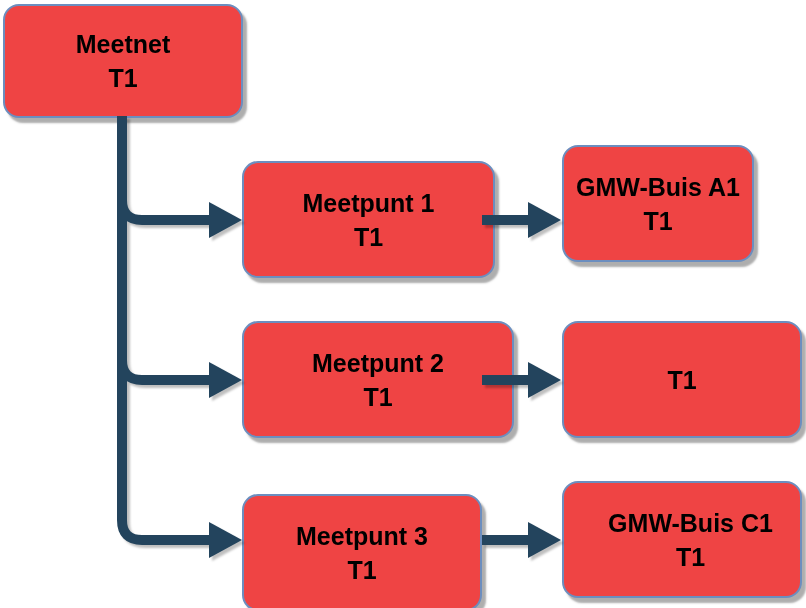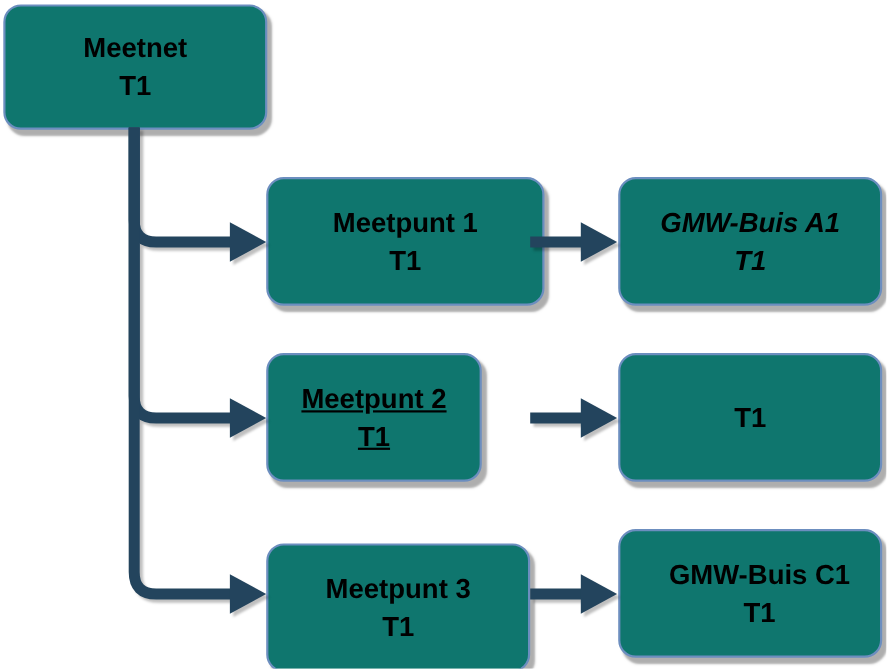"Meetnet" .node { background: #0f766e -> #ef4444 }
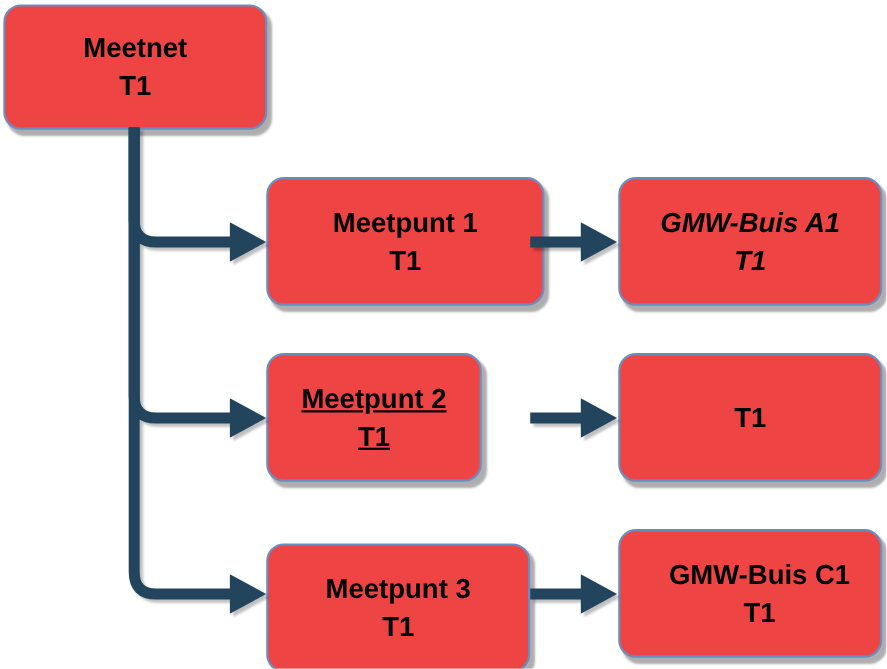"GMW-Buis A1" #node-gmw-a1 { font-style: italic -> none; top: 161px -> 145px; width: 240px -> 192px }
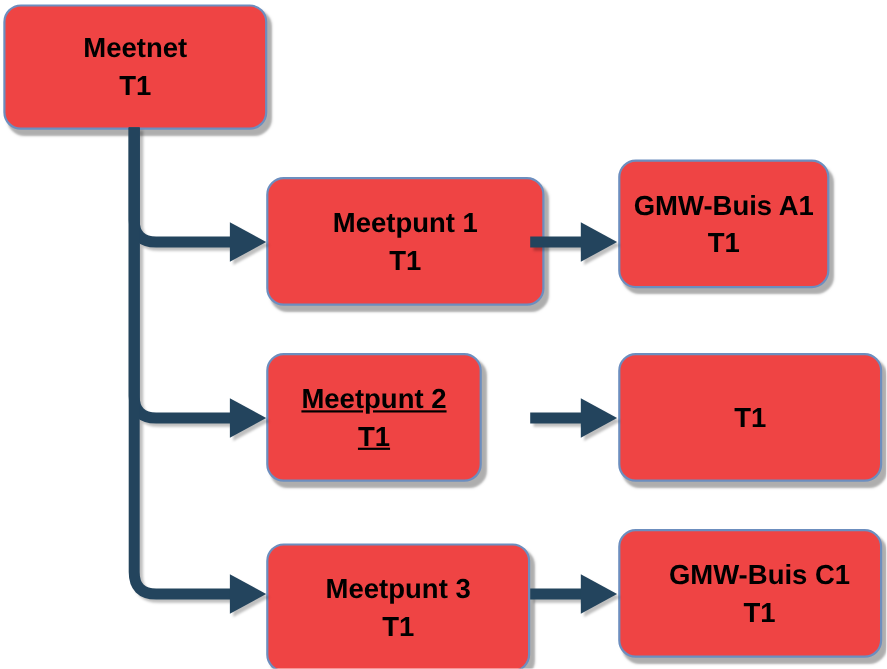"Meetpunt 2" #node-meetpunt2 { text-decoration: underline -> none; width: 196px -> 272px }
